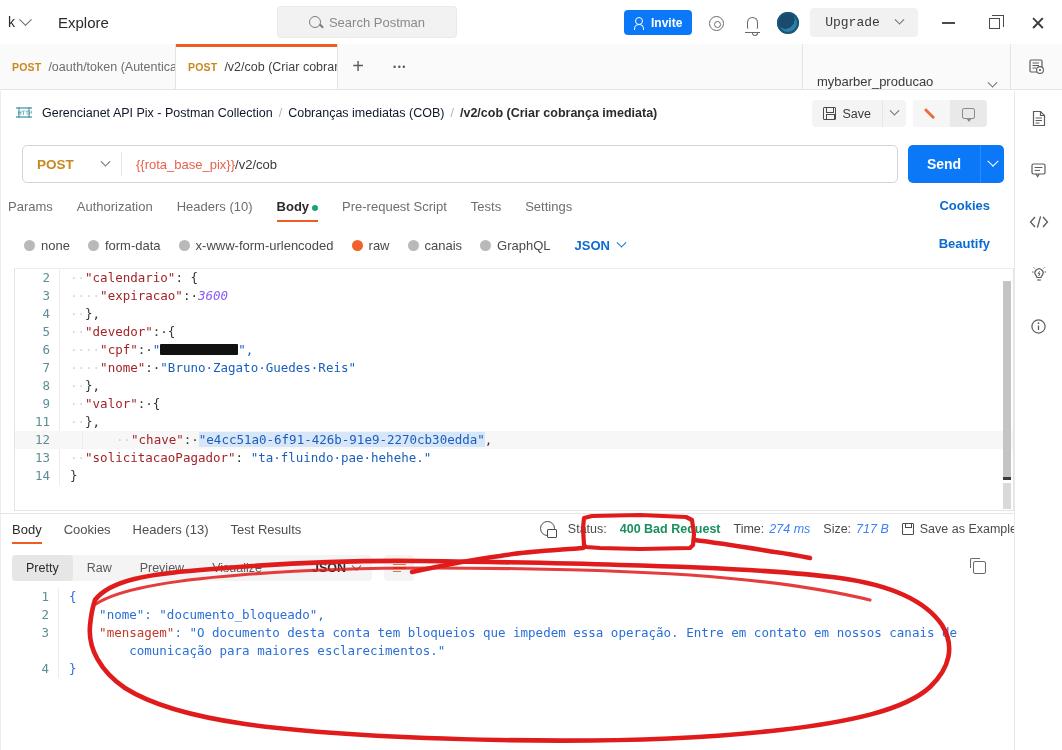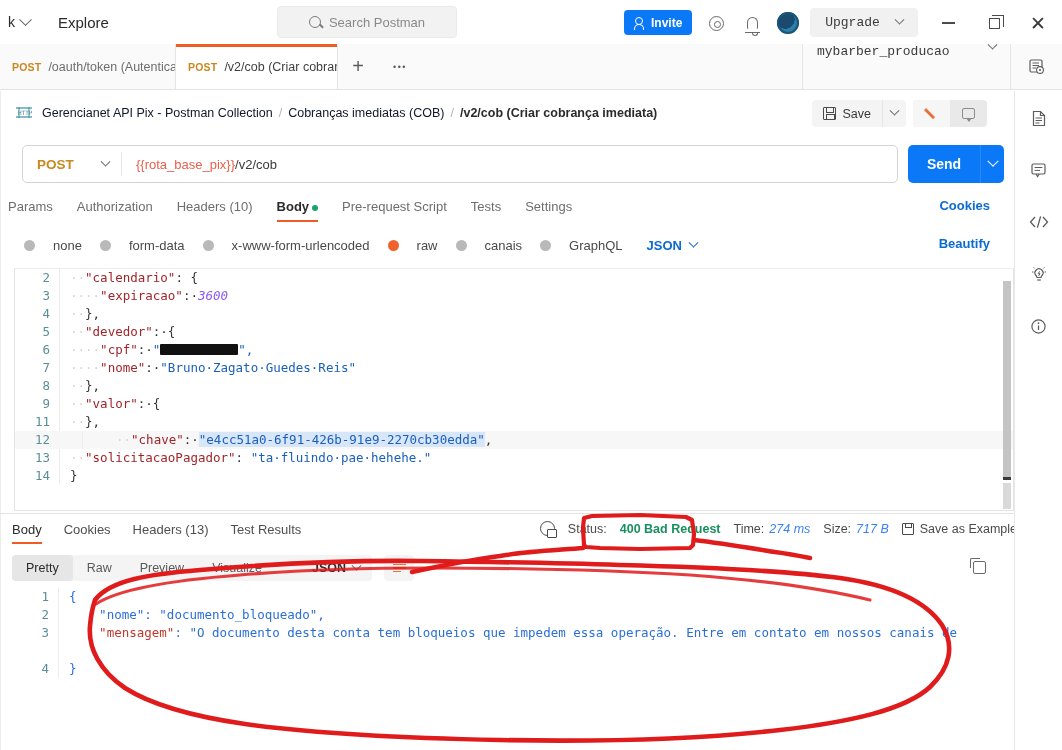"mybarber_producao" .env-sel { align-items: flex-start -> flex-end; font-family: Liberation Mono, monospace -> none }
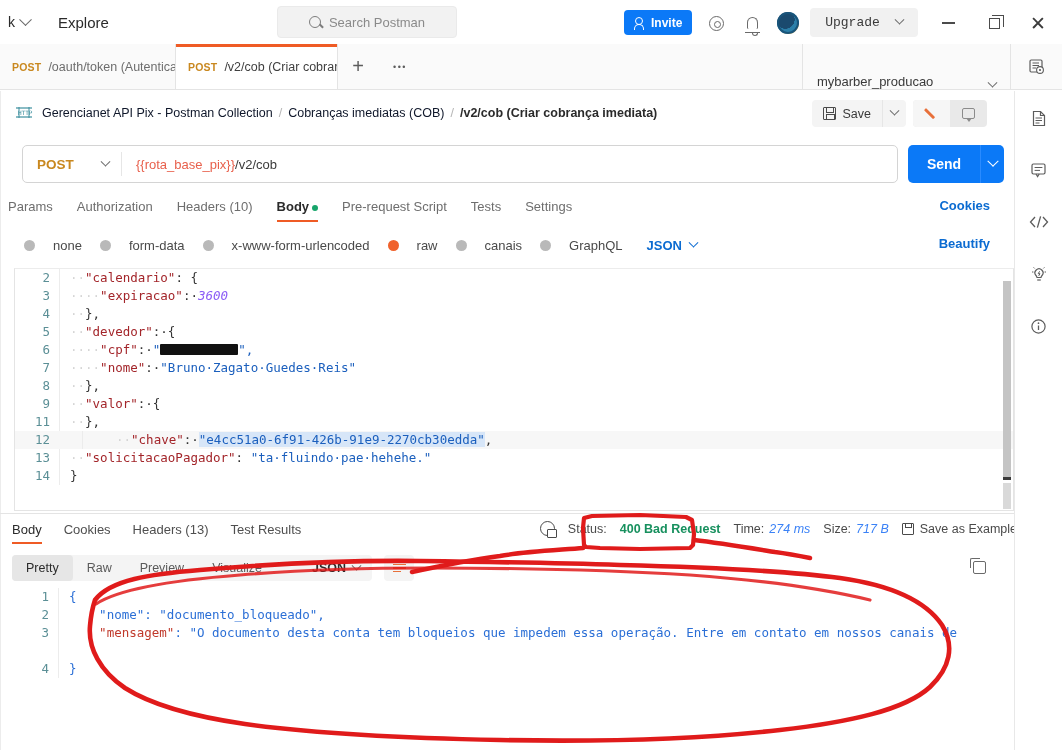"none" .radio { gap: 18px -> 6px }
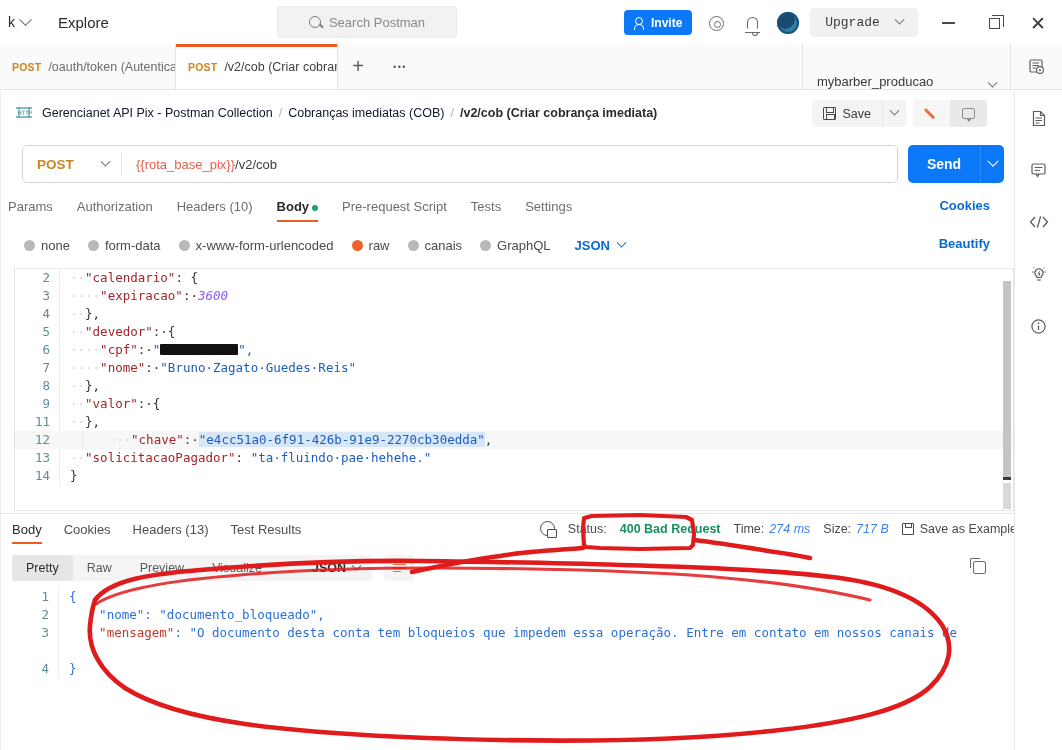"comunicação para maiores" span.r-s { html: none -> <span>comunicação para maiores esclarecimentos."</span> }
